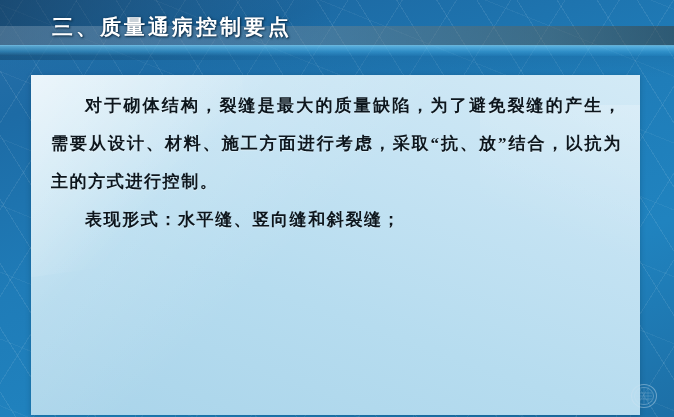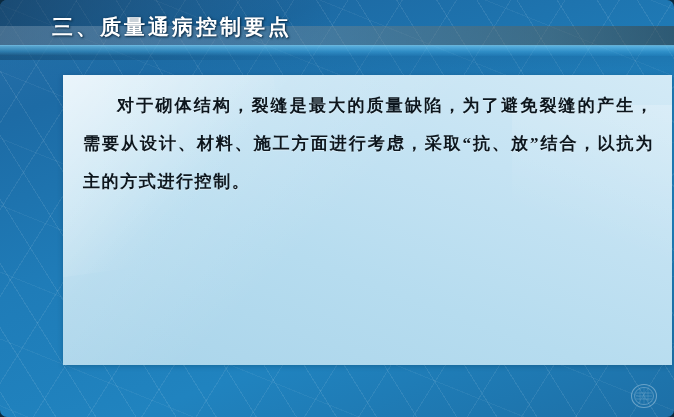"三、质量通病控制要点" .slide { border-radius: 7px -> none }
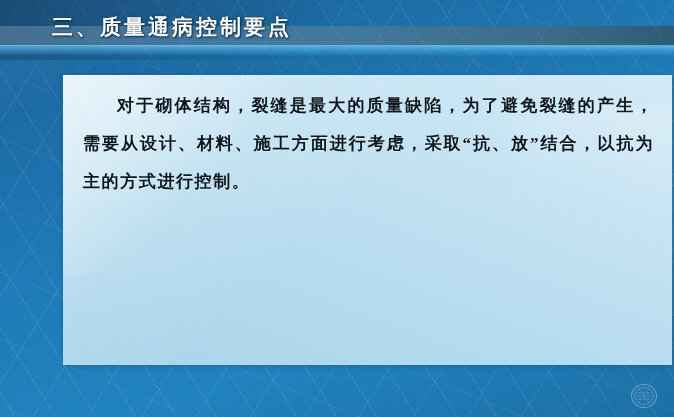"对于砌体结构，裂缝是最大的质量缺陷，为了避免裂缝的产生，需要从设计、材料、施工方" .panel { height: 290px -> 340px; margin-left: 32px -> none }
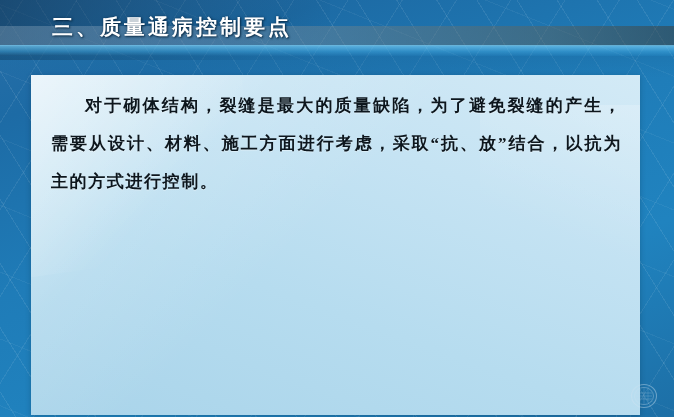"表现形式：水平缝、竖向缝和斜裂缝；" p.para { html: none -> <p>表现形式：水平缝、竖向缝和斜裂缝；</p> }
